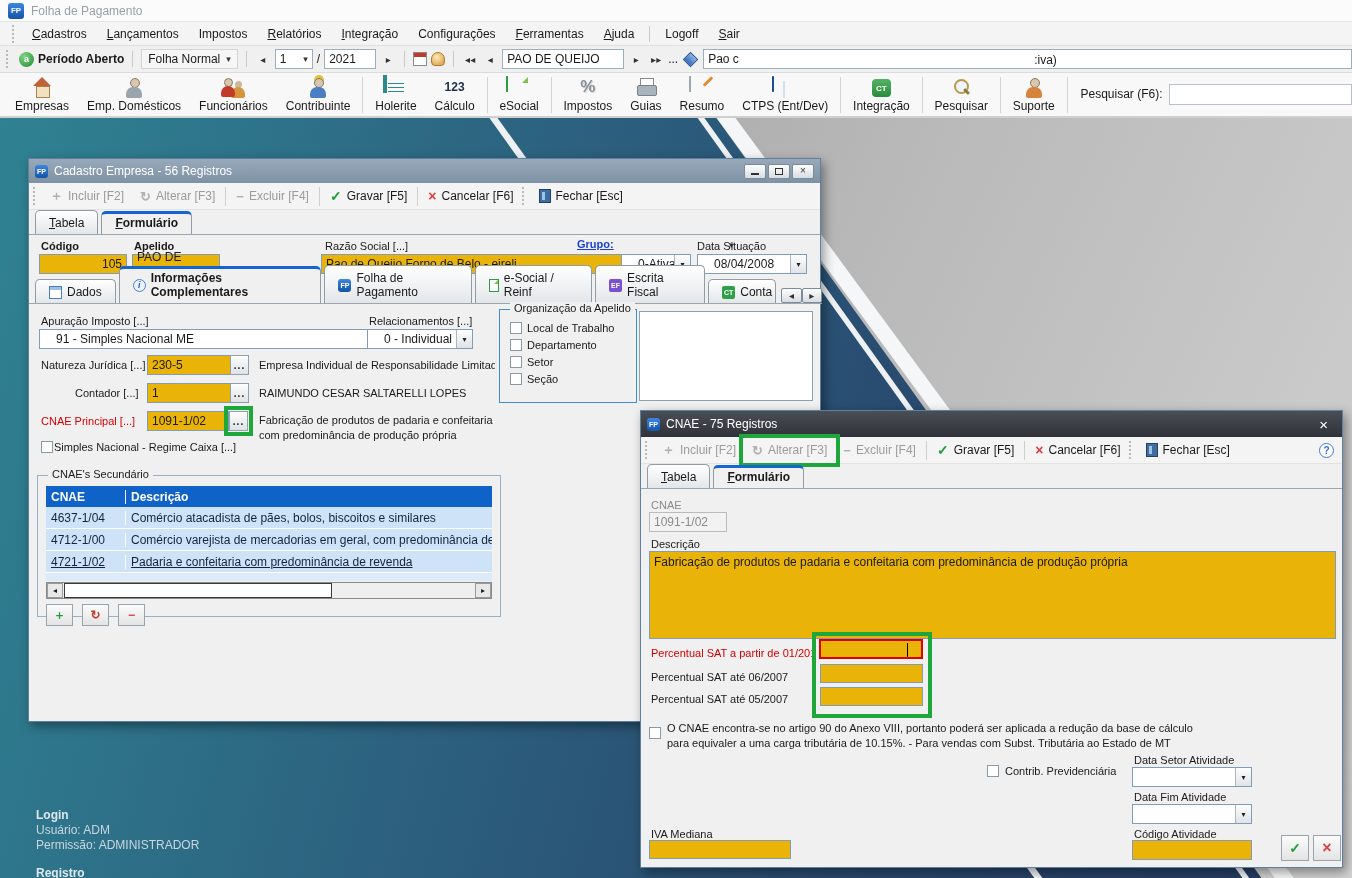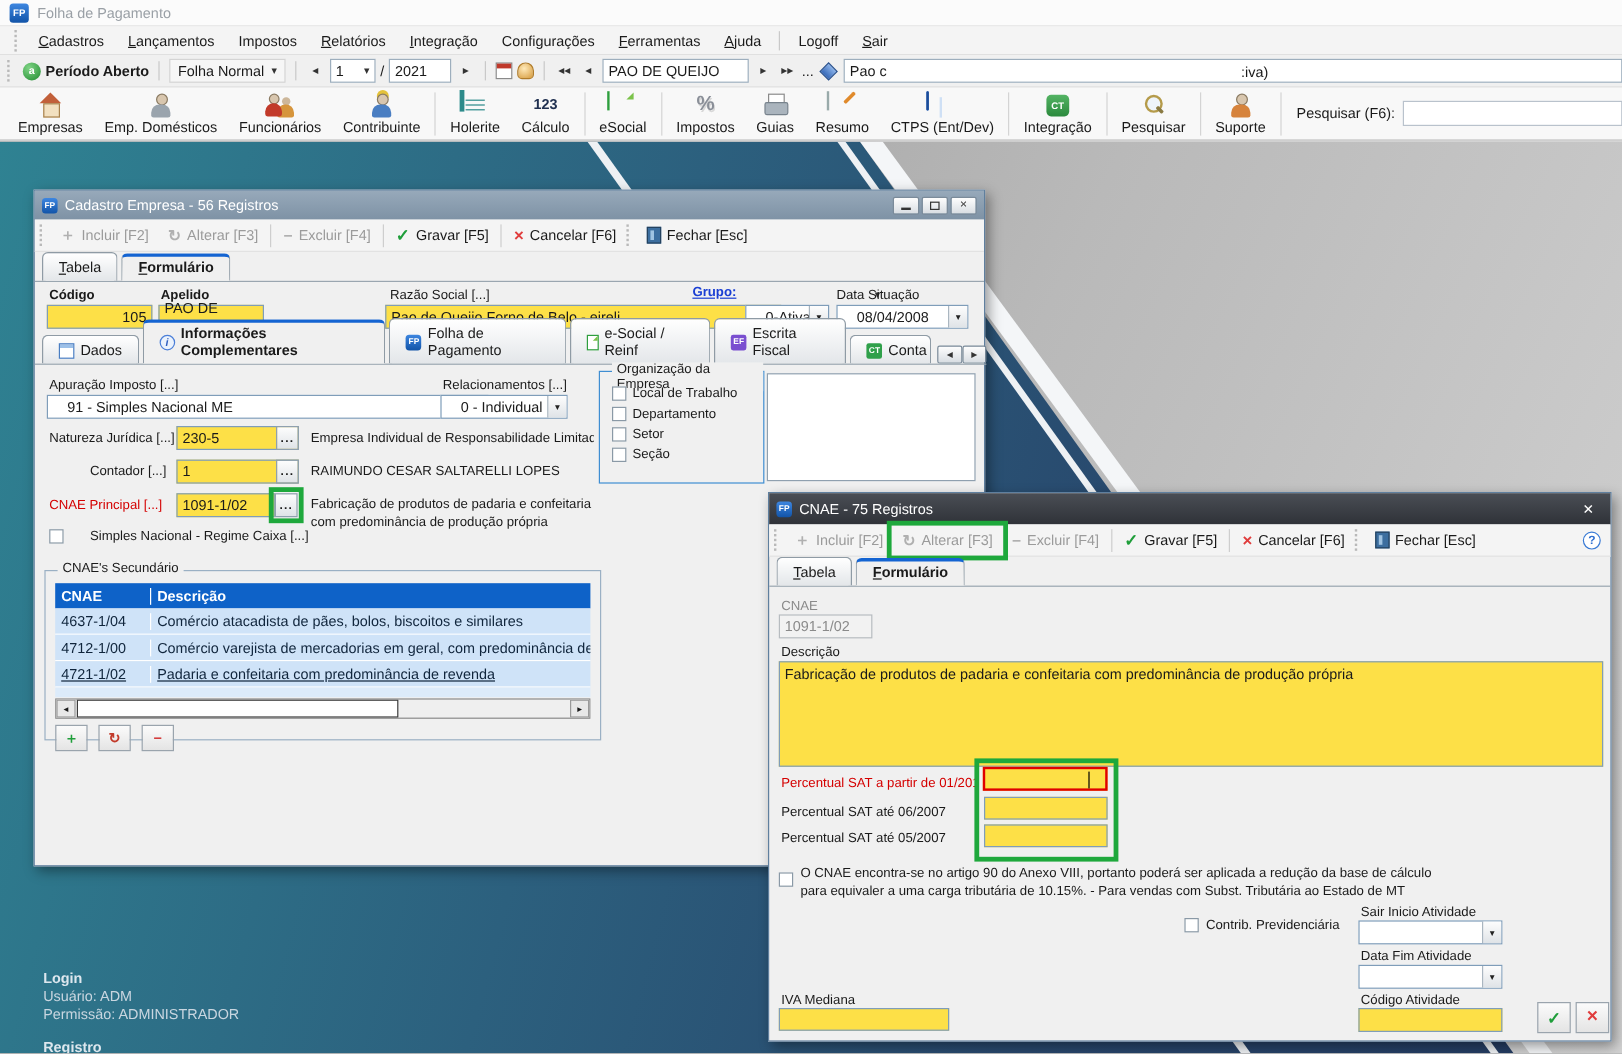"105" .inp { background: #fde047 -> #eab308 }
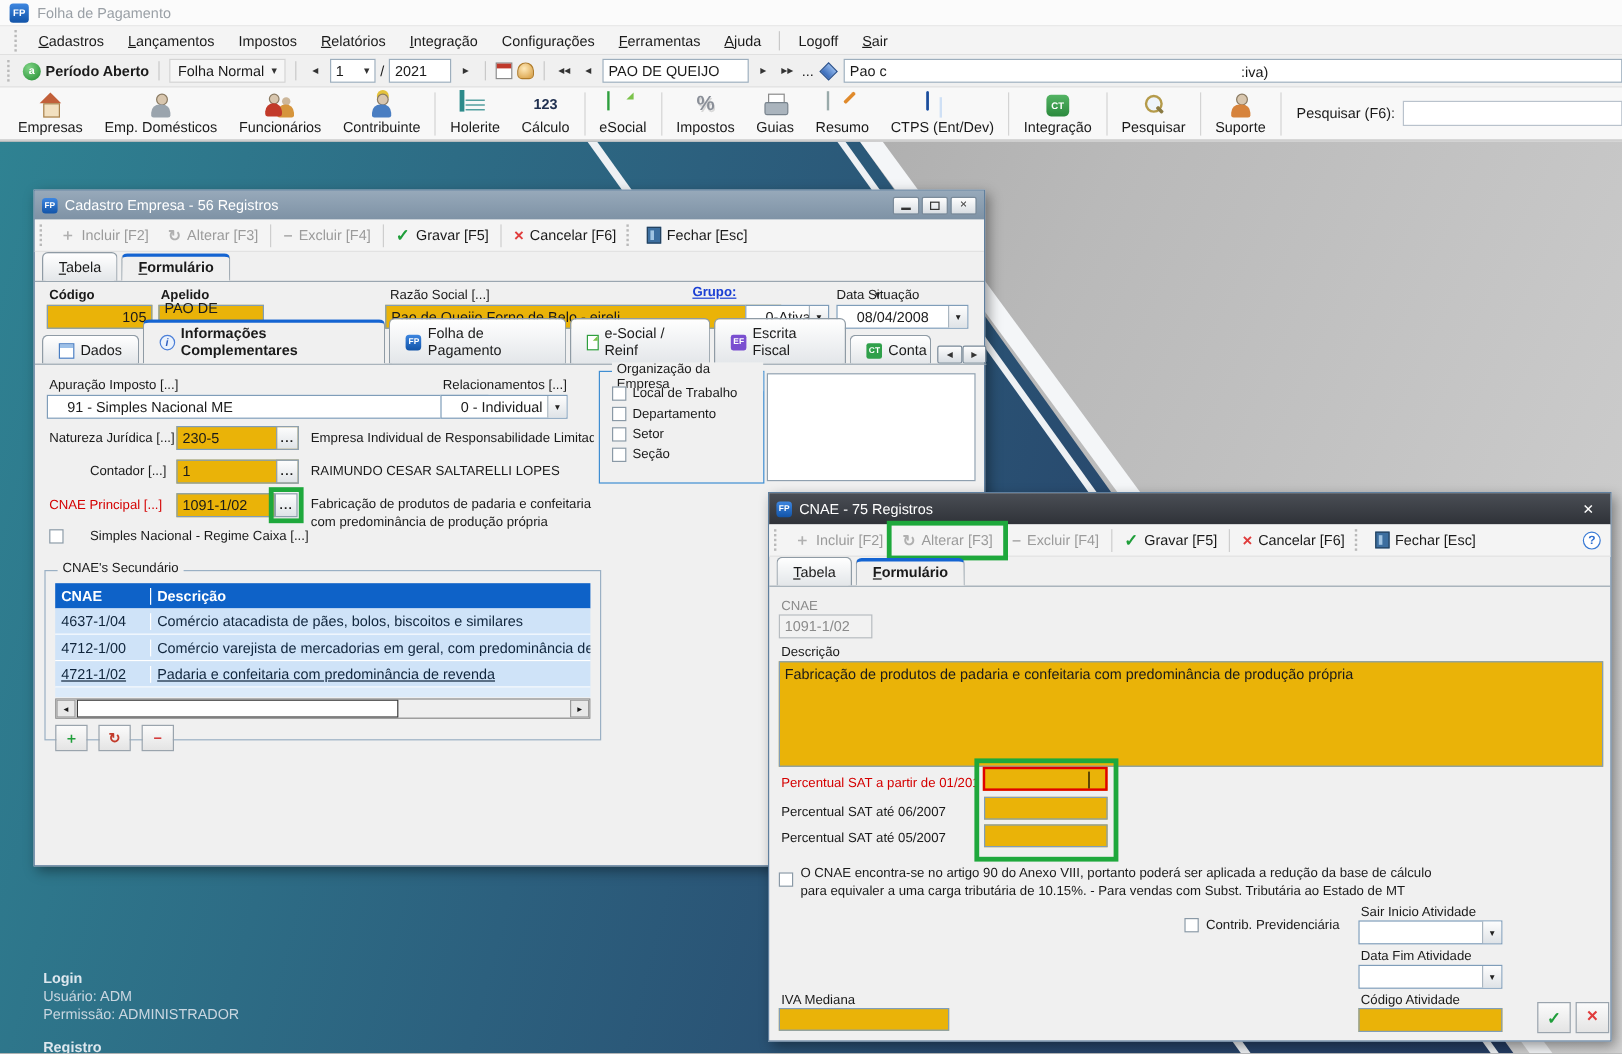"Organização da Empresa" span.gtitle { text: Empresa -> Apelido }
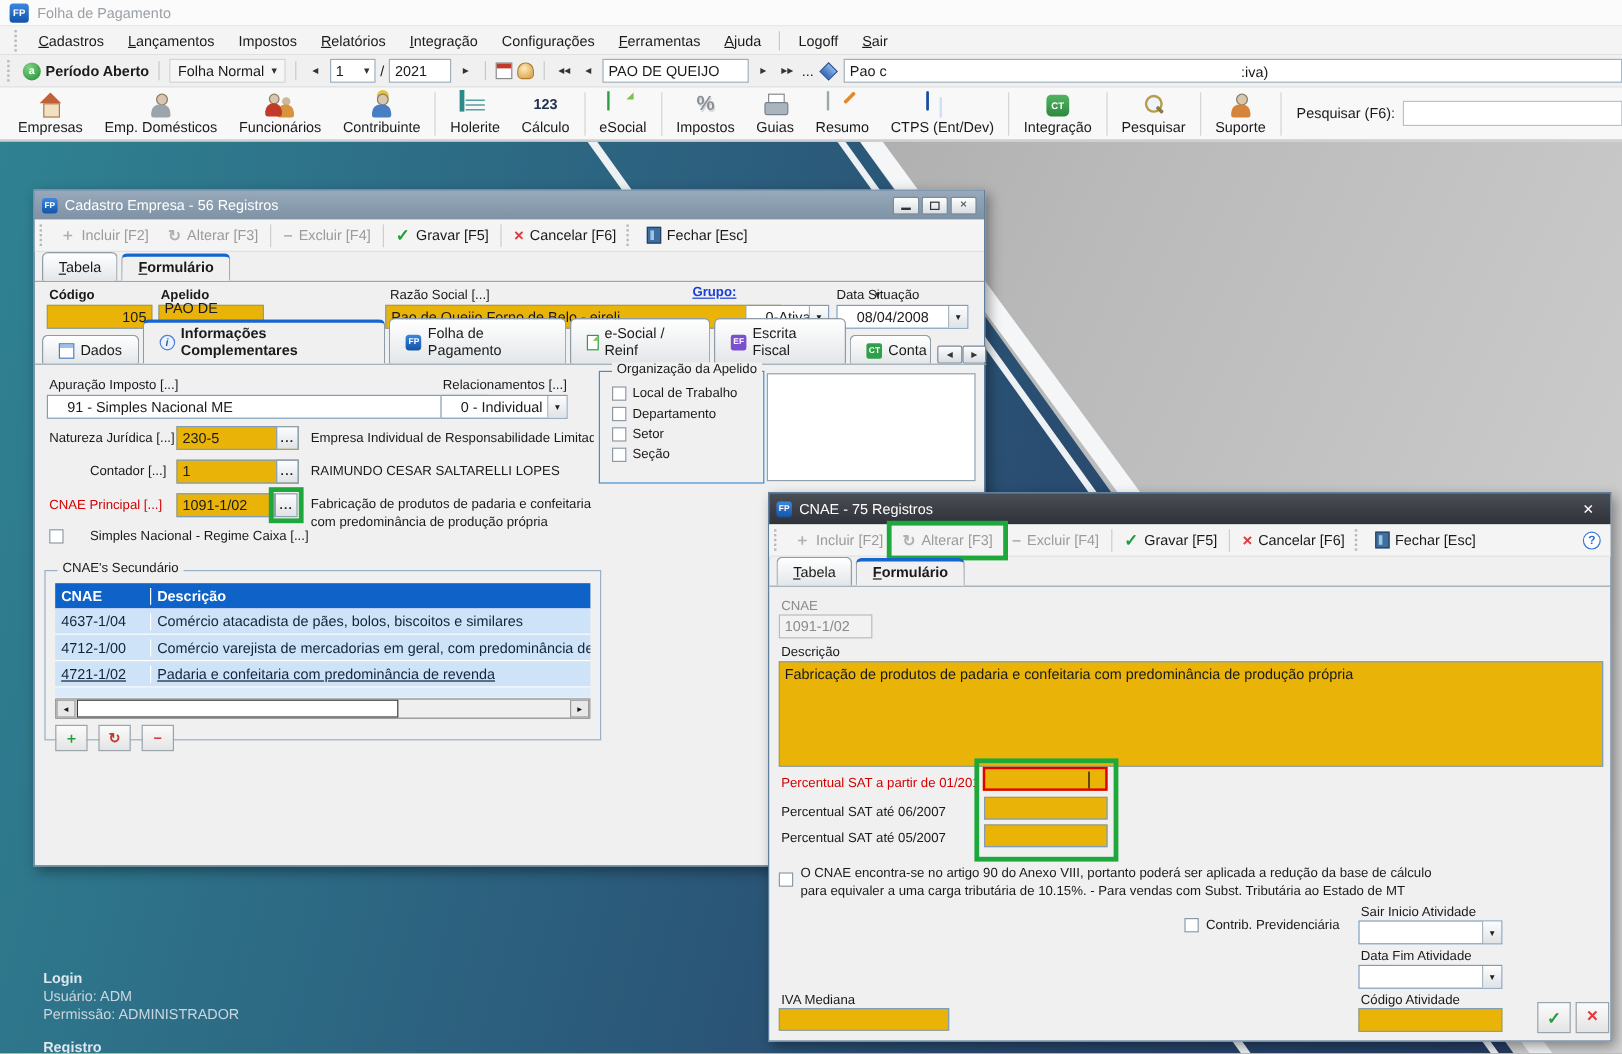"Simples Nacional - Regime Caixa" span.abs { gap: 22px -> 1px }
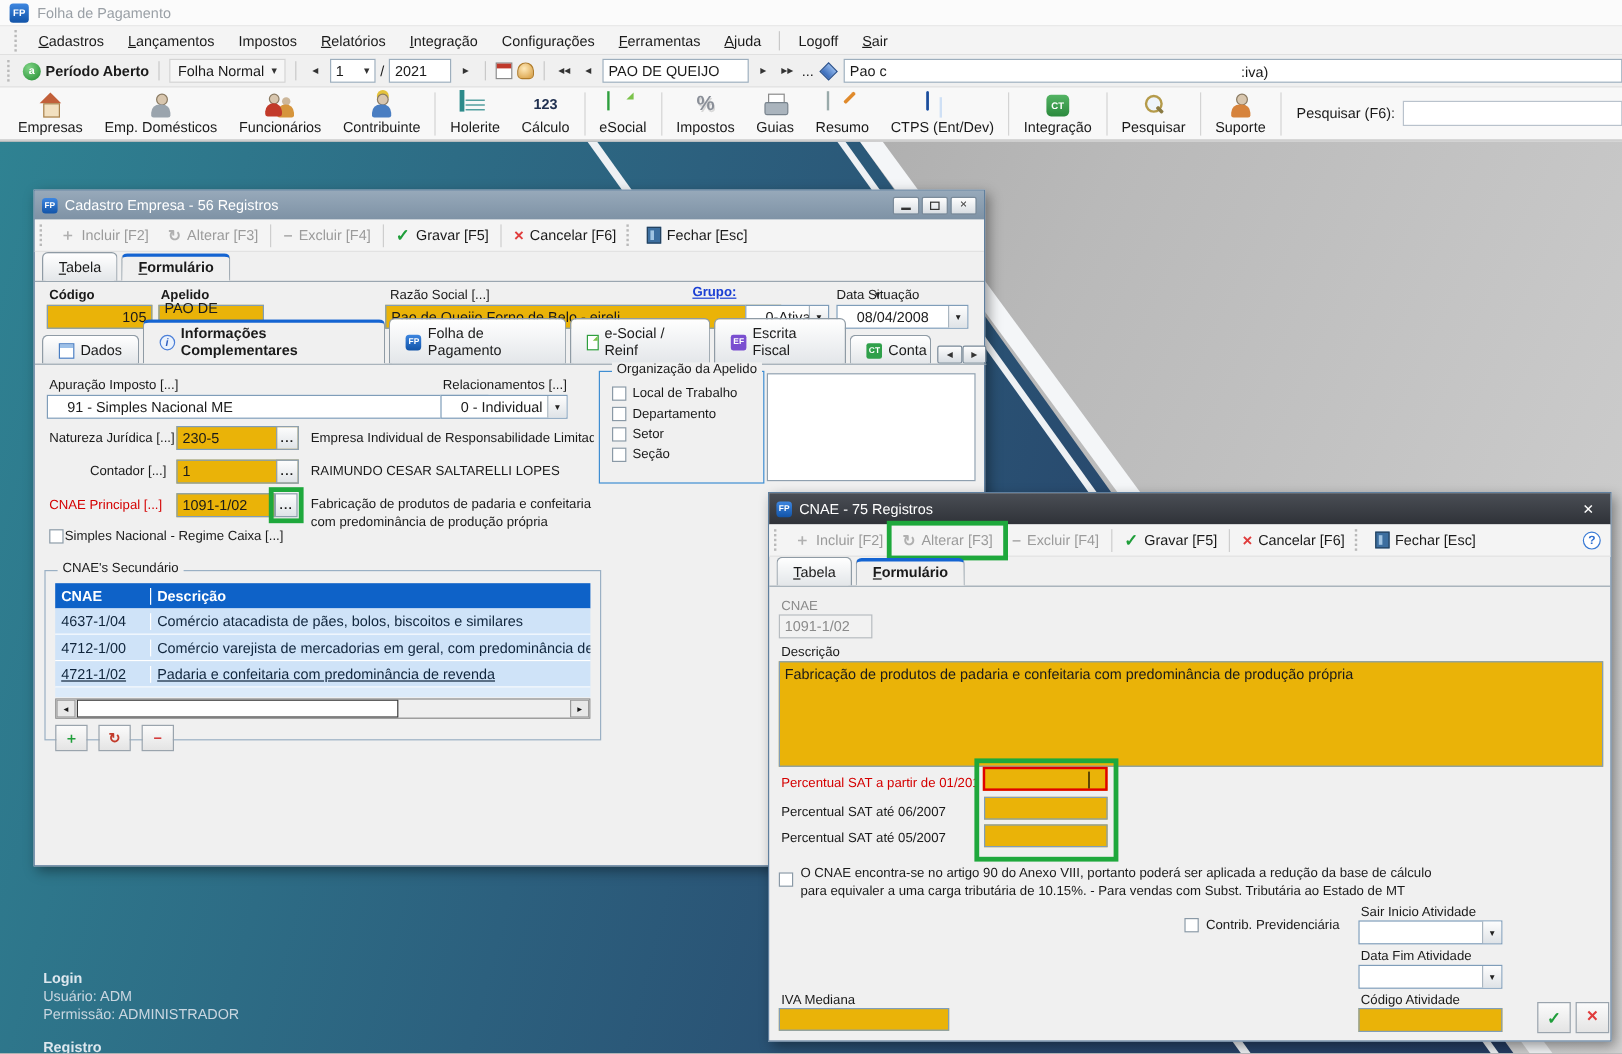"Sair Inicio Atividade" span.lbl { text: Sair Inicio -> Data Setor }
